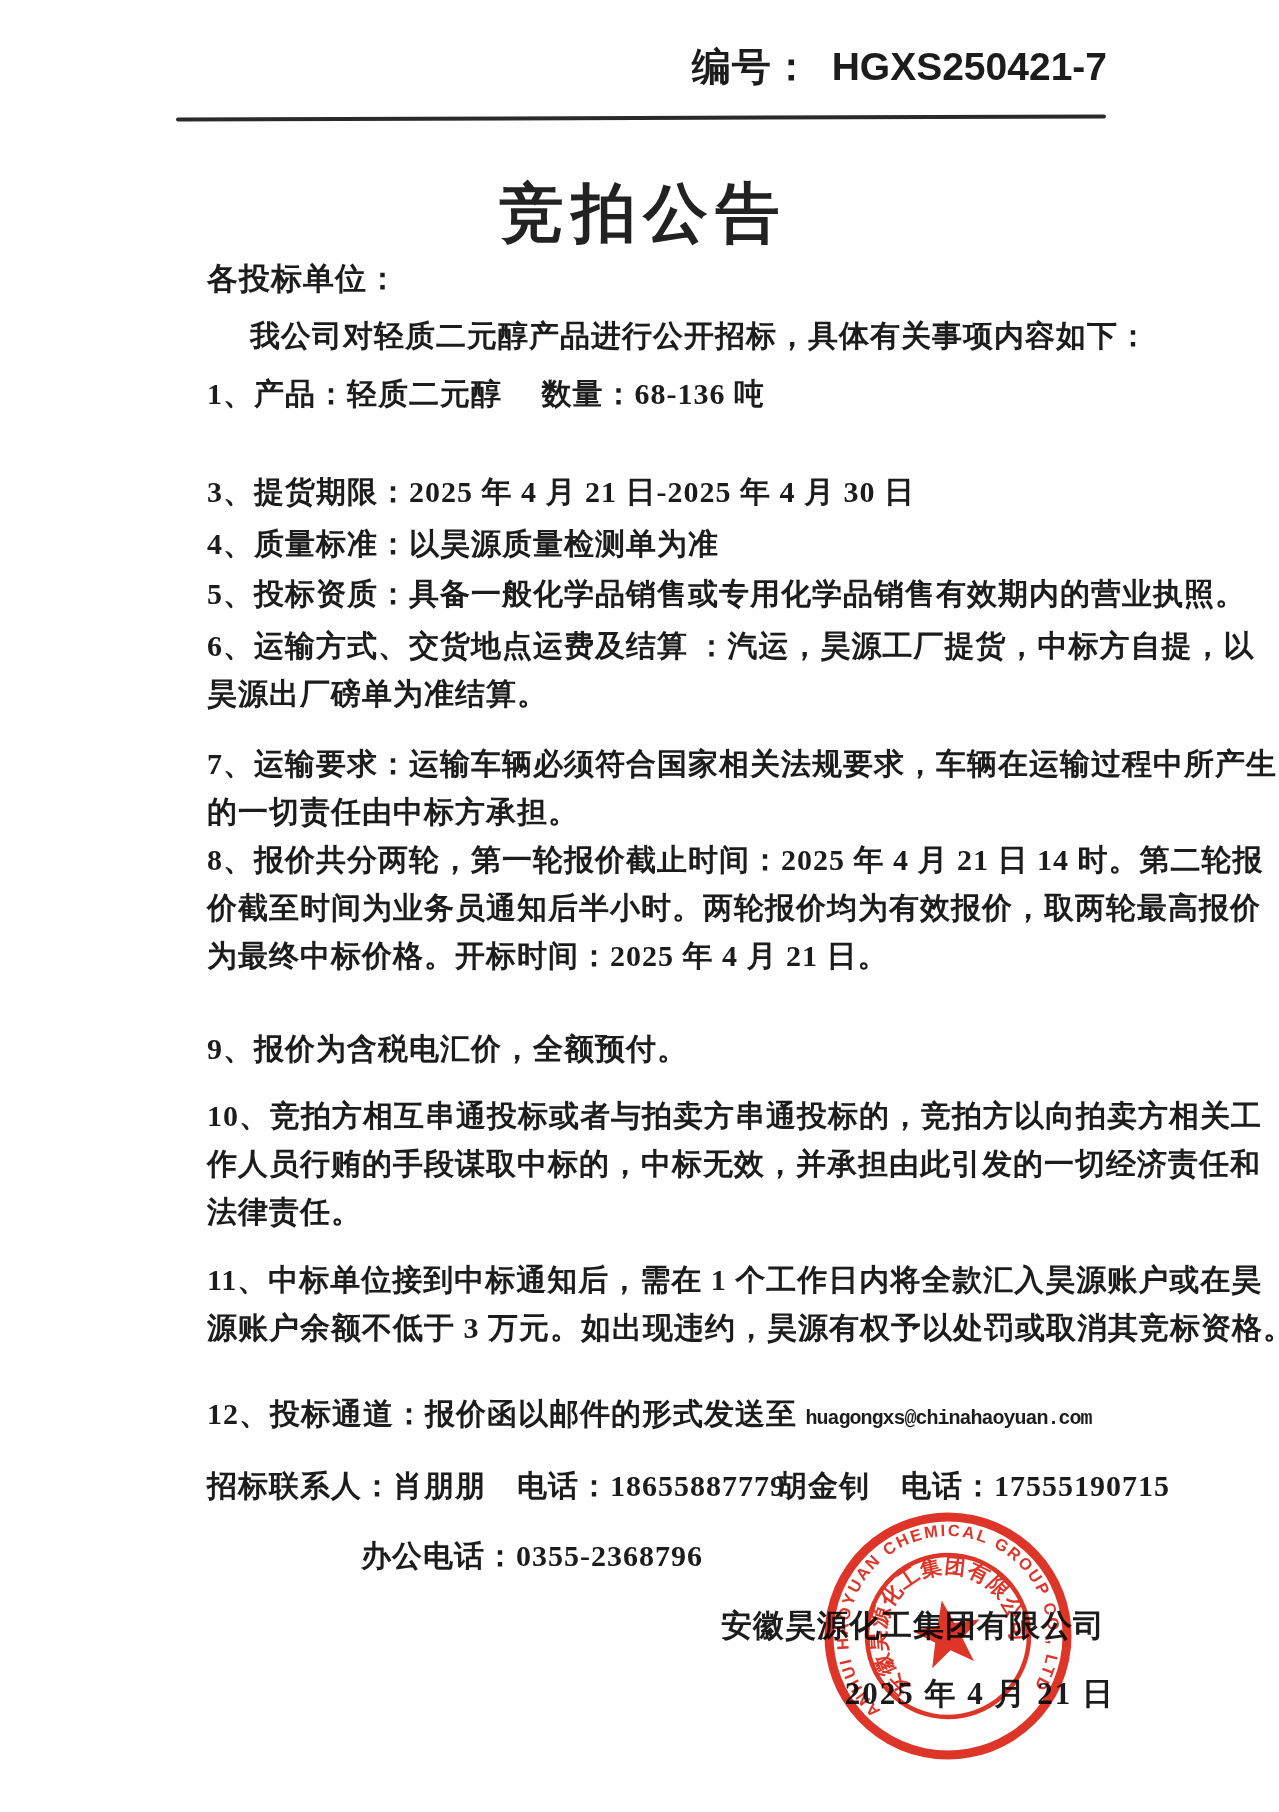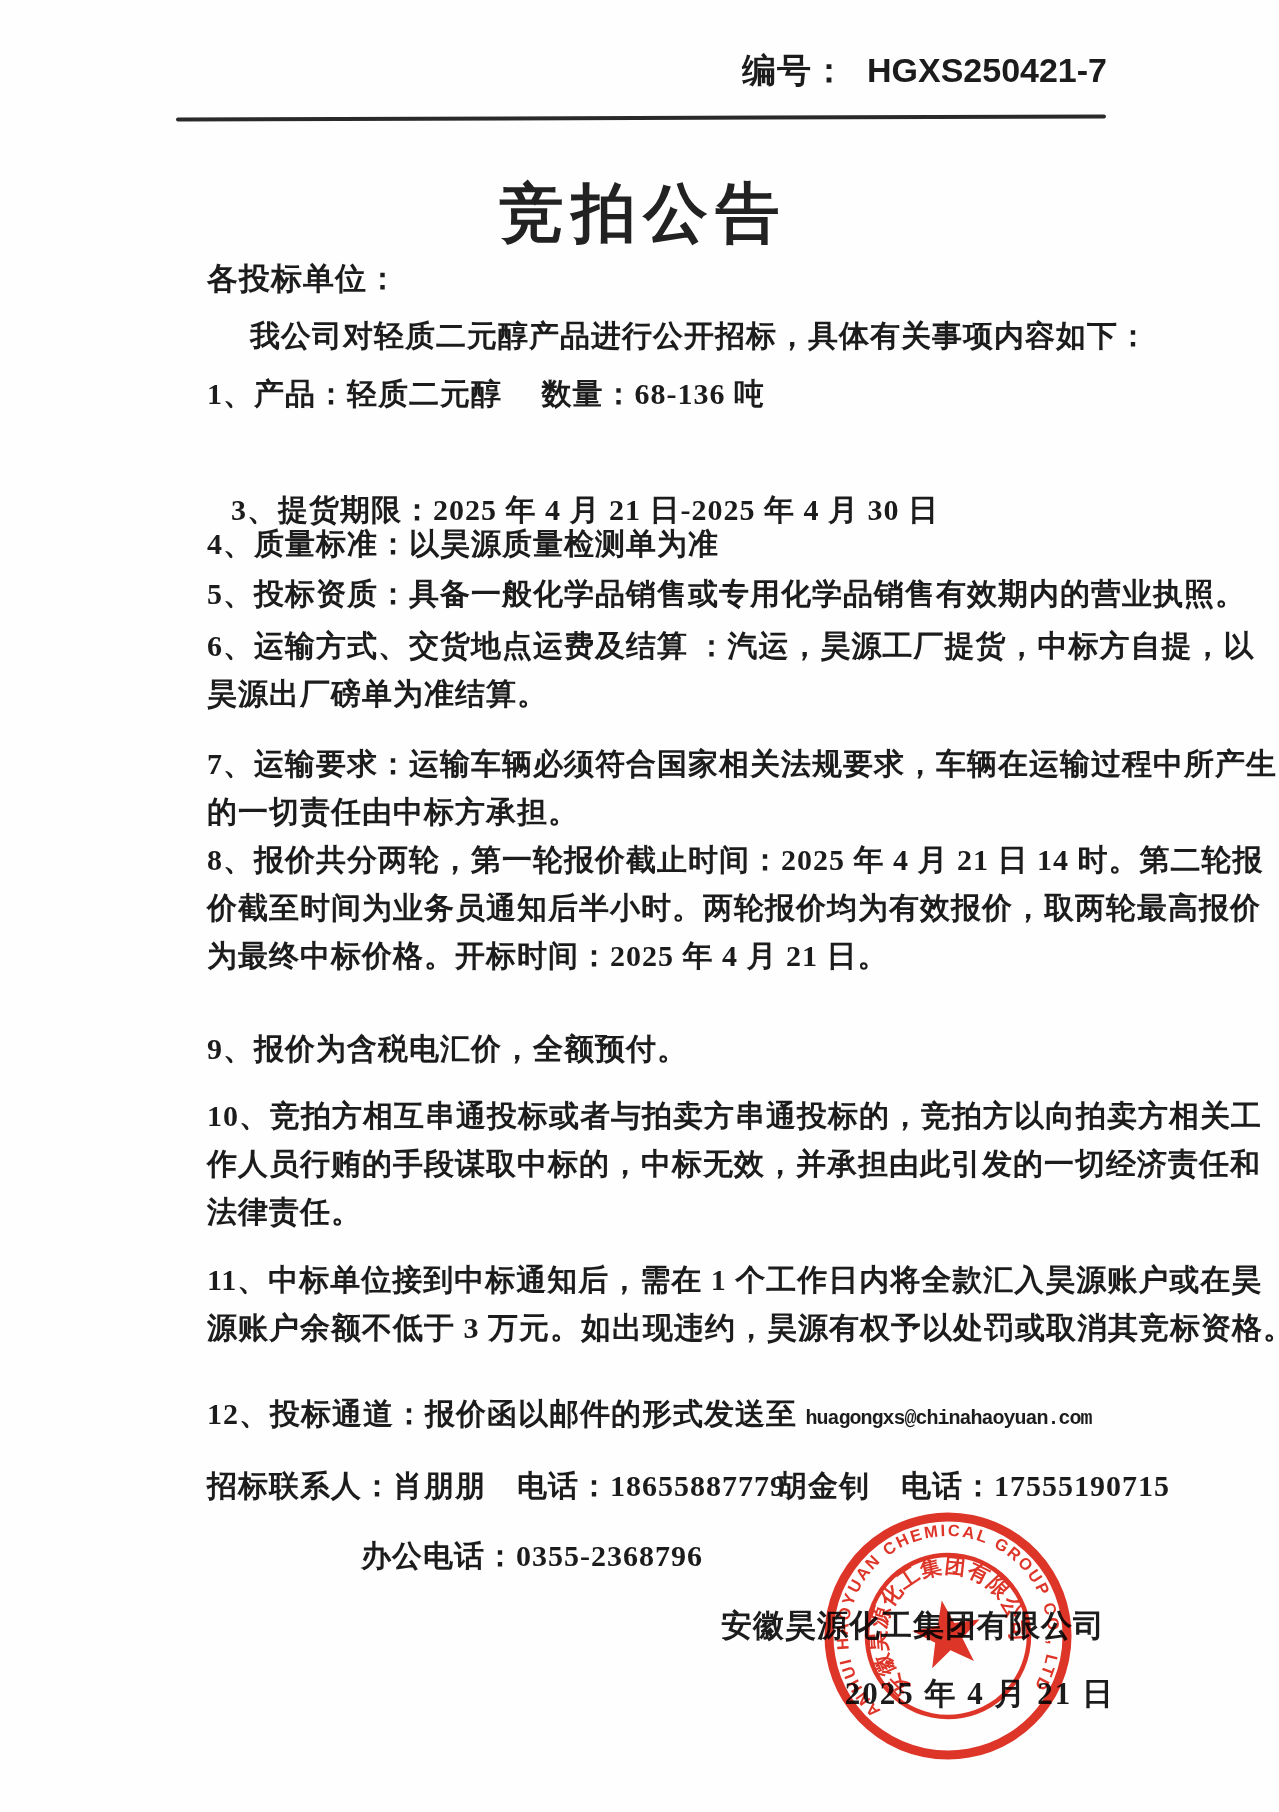"编号： HGXS250421-7" .docnum { font-size: 34px -> 39px; top: 48px -> 40px }
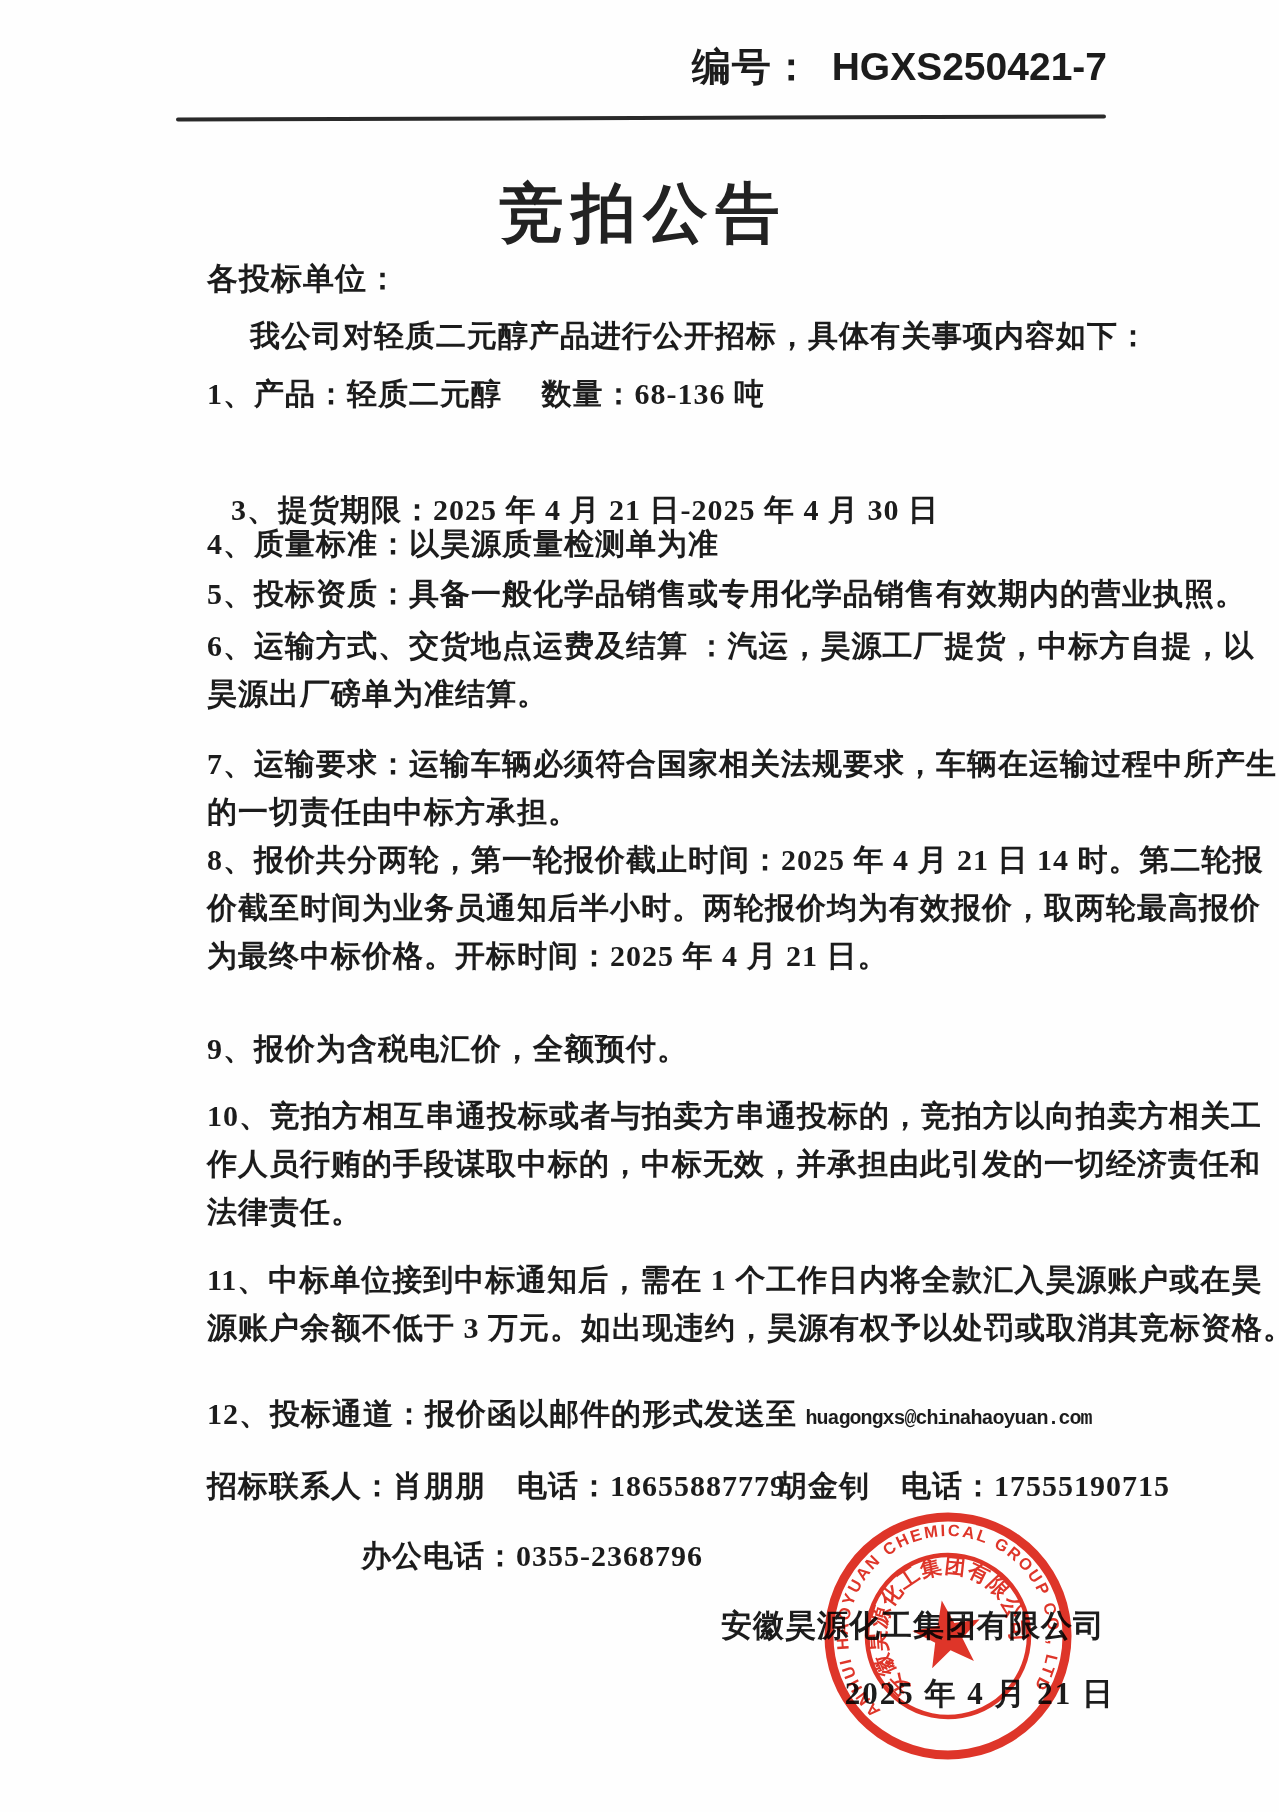"3、提货期限：2025 年 4 月 21" .it3 { margin-left: 24px -> none; top: 486px -> 468px }
